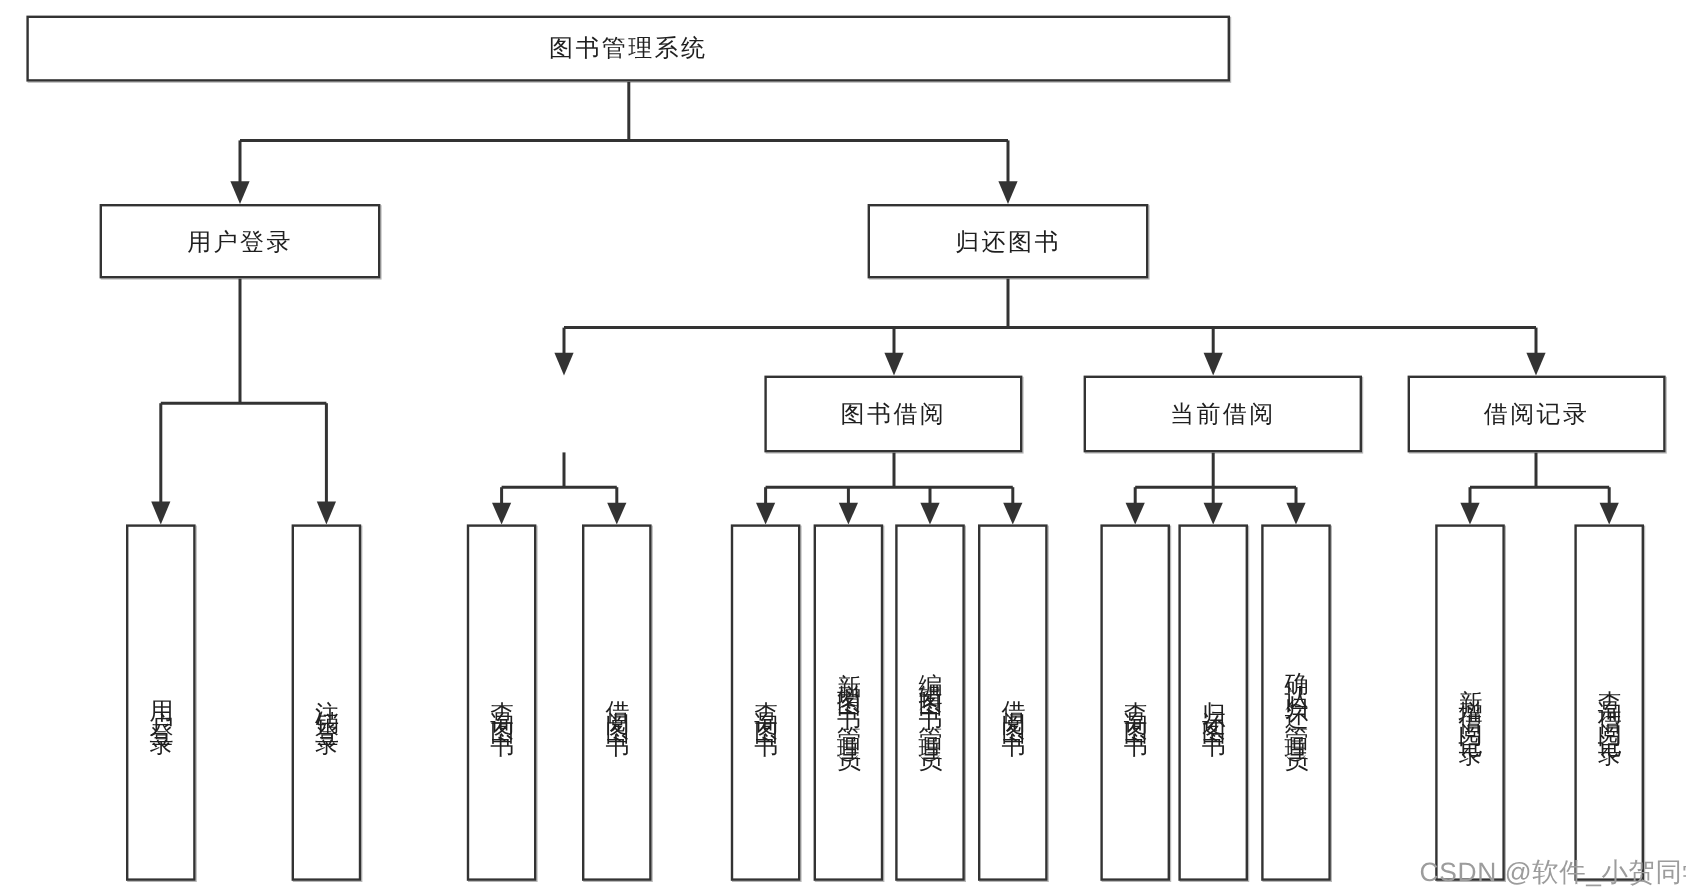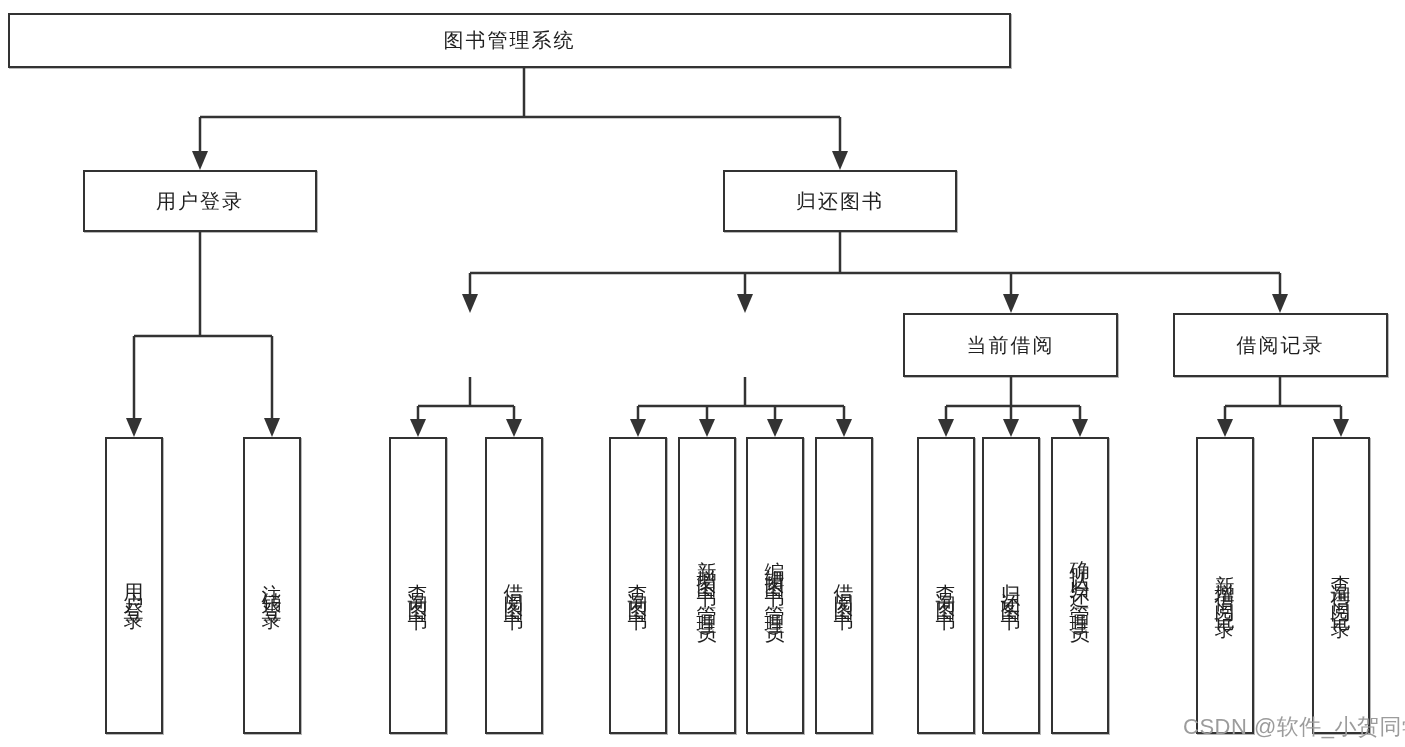"图书管理系统" div.box { left: 8px -> 22px }
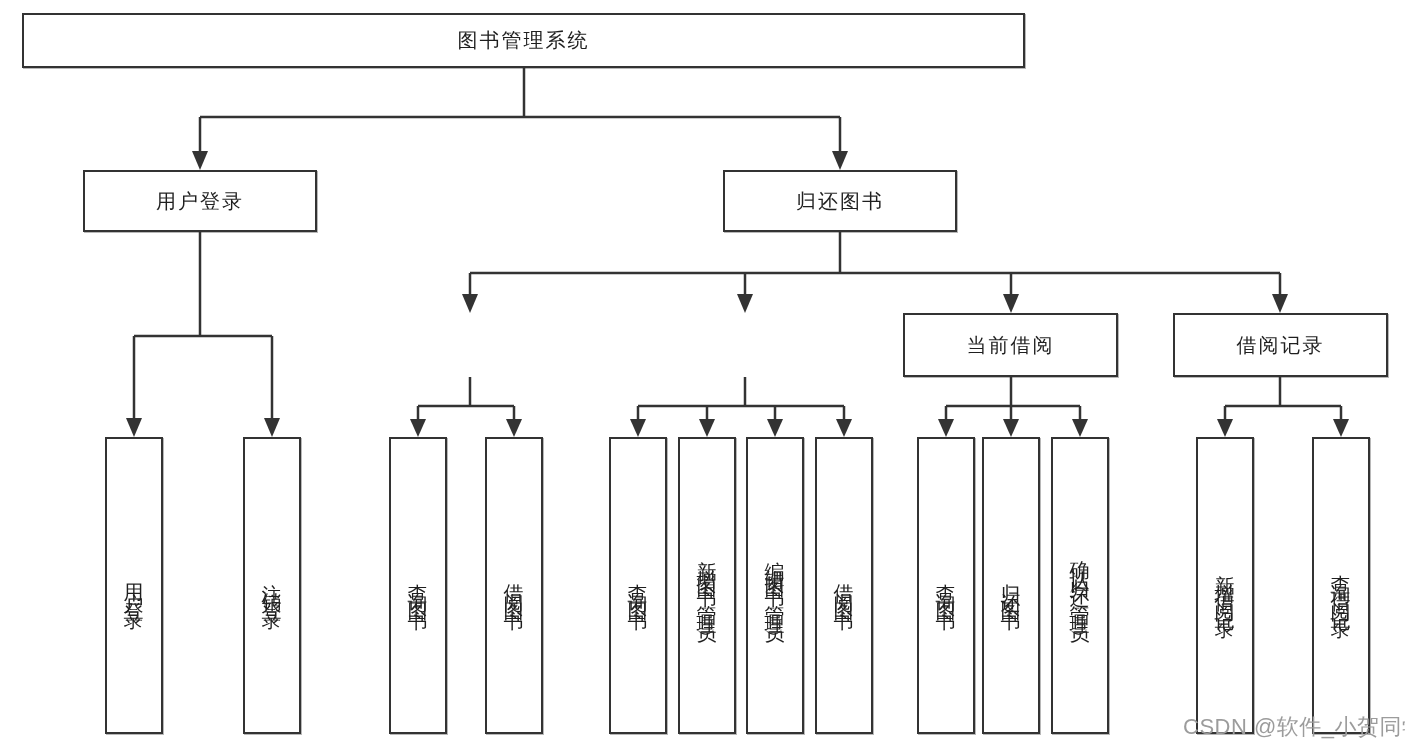"图书借阅" div.box { html: none -> <div> <span>图书借阅</span> </div> }
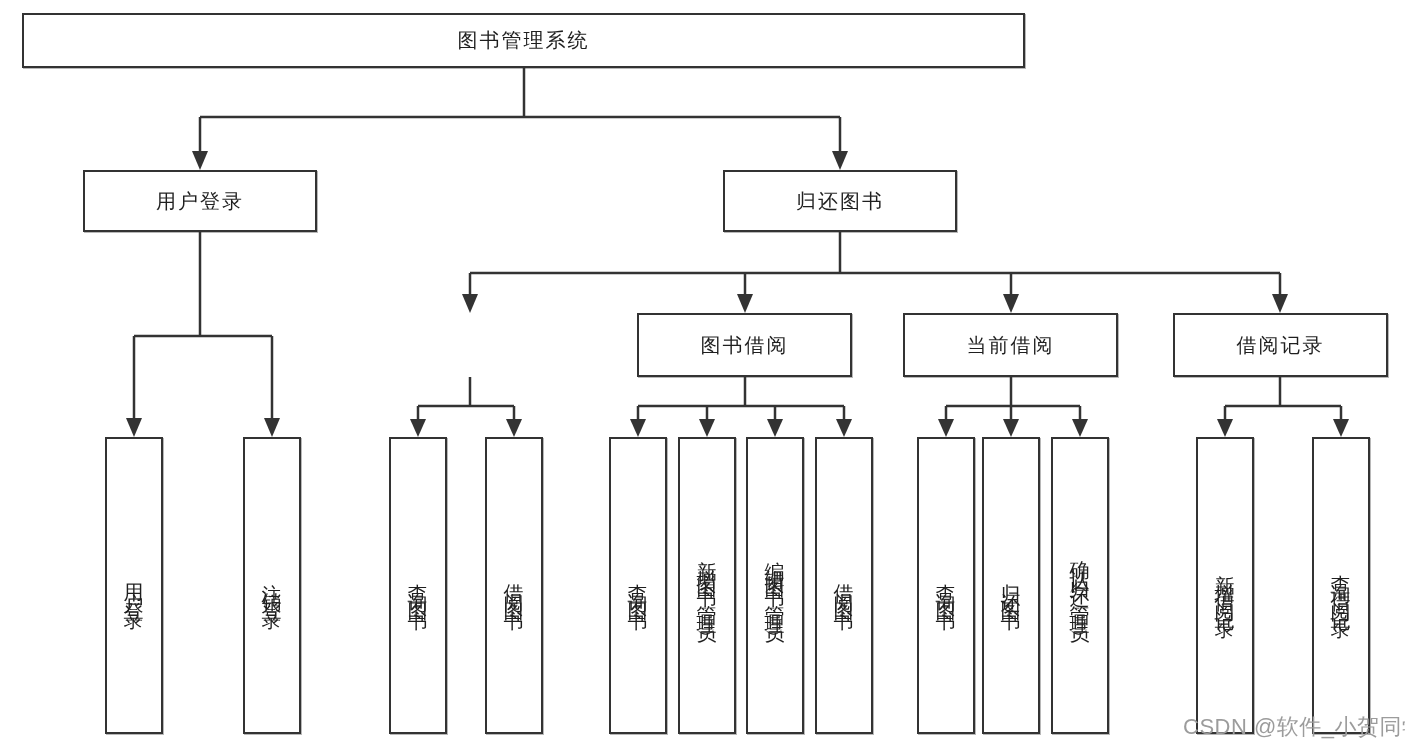"当前借阅" div.box { width: 215px -> 232px }
